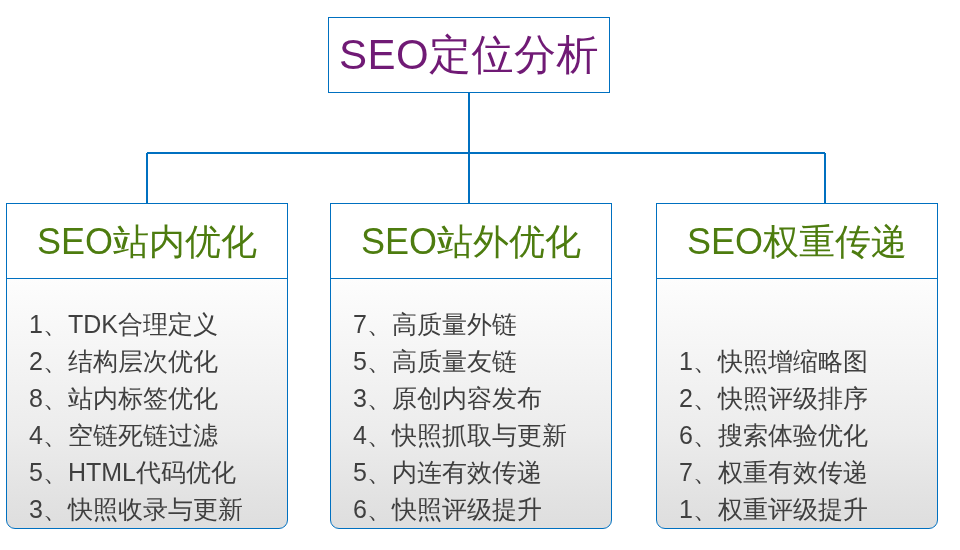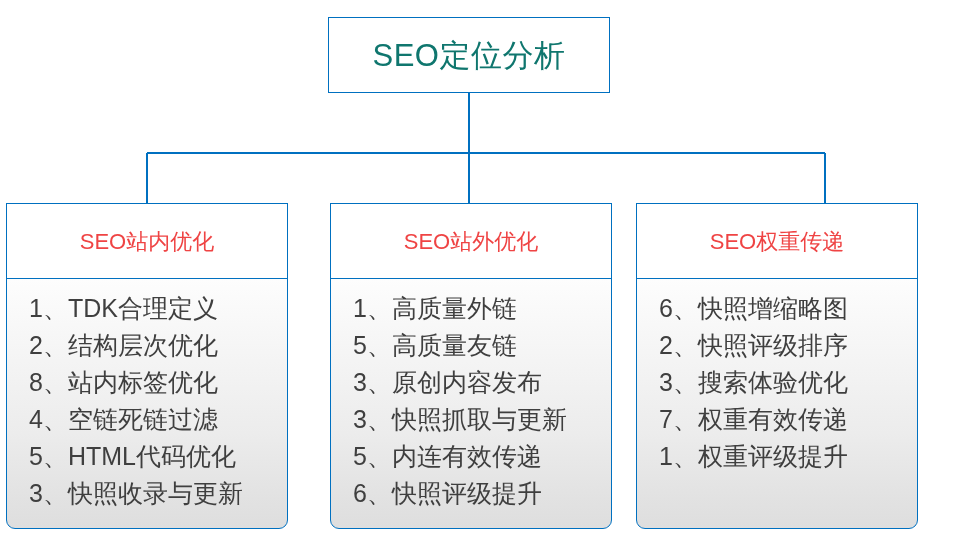"SEO定位分析" .root-title { color: #0f766e -> #701a75; font-size: 31px -> 42px }
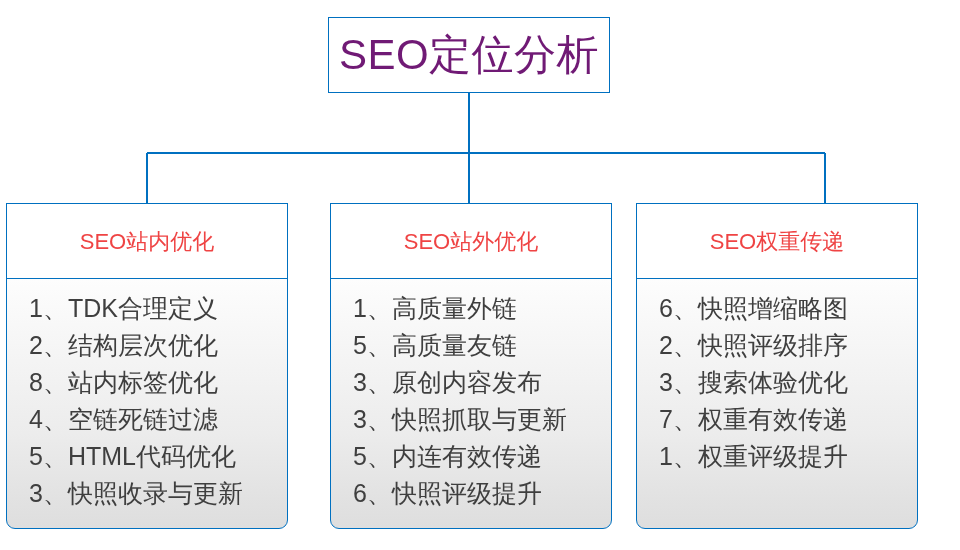"SEO站内优化" .col-header-title { color: #ef4444 -> #4d7c0f; font-size: 22px -> 36px }
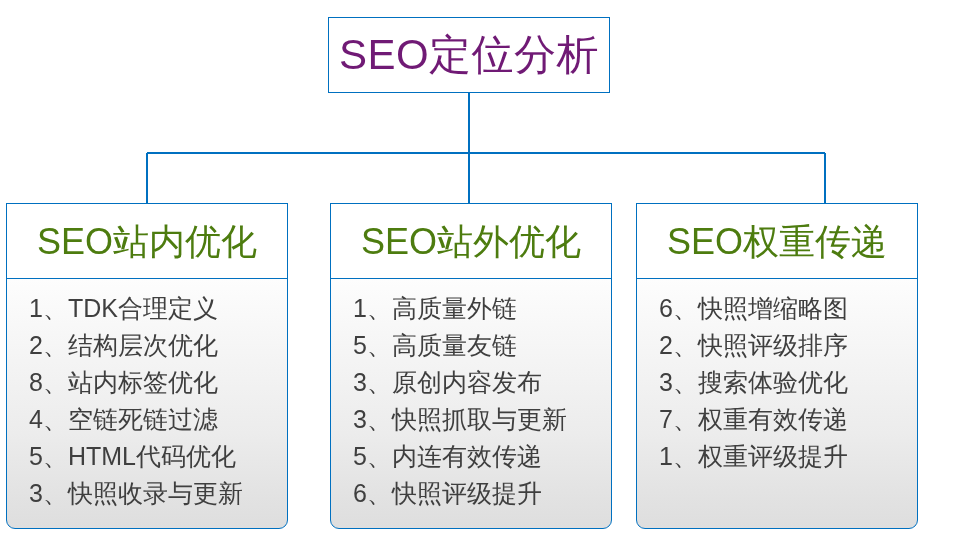"SEO权重传递" .col-3 { left: 636px -> 656px }
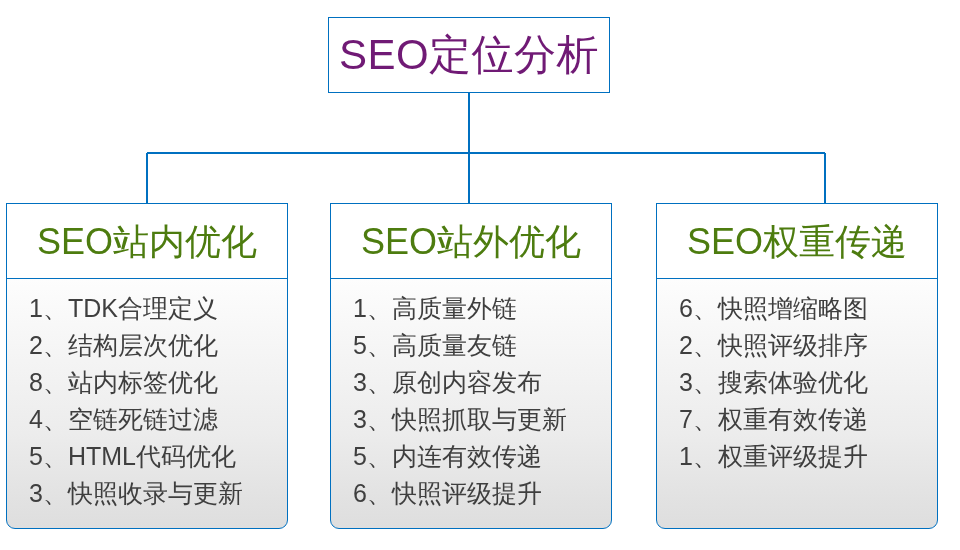"1、TDK合理定义" .col-body { justify-content: none -> flex-end; padding: 11px 0 0 0 -> 28px 0 0 0 }
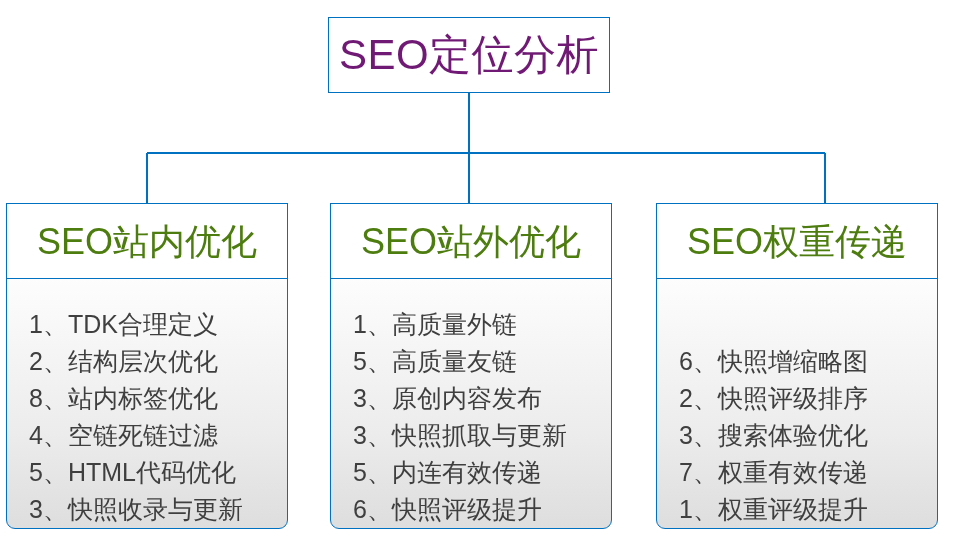"1、高质量外链" li.bullet-item { text: 1 -> 7 }
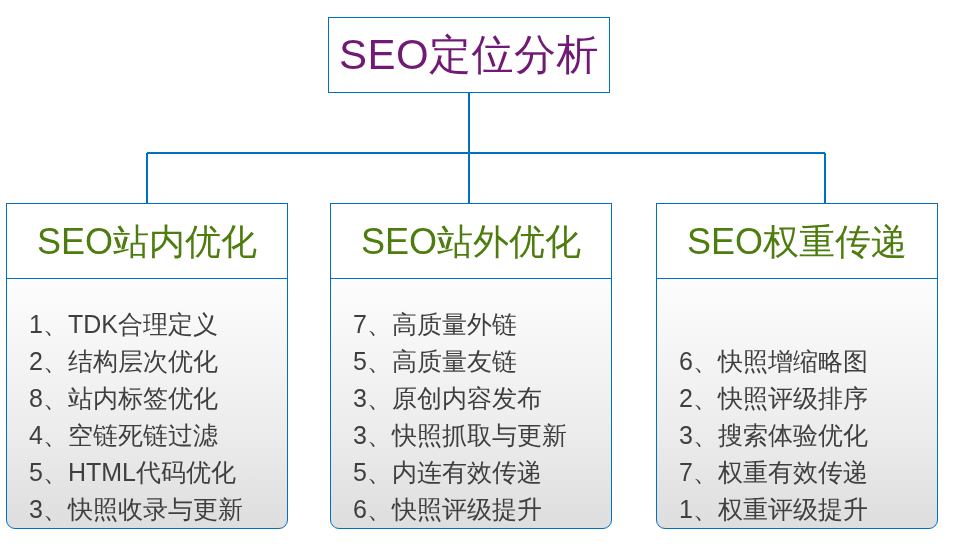"6、快照增缩略图" li.bullet-item { text: 6 -> 1 }
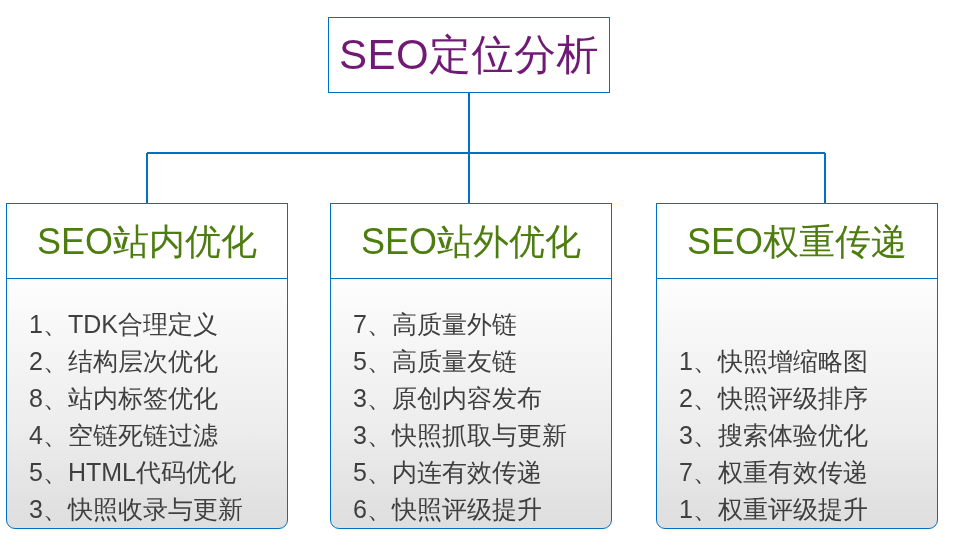"3、快照抓取与更新" li.bullet-item { text: 3 -> 4 }
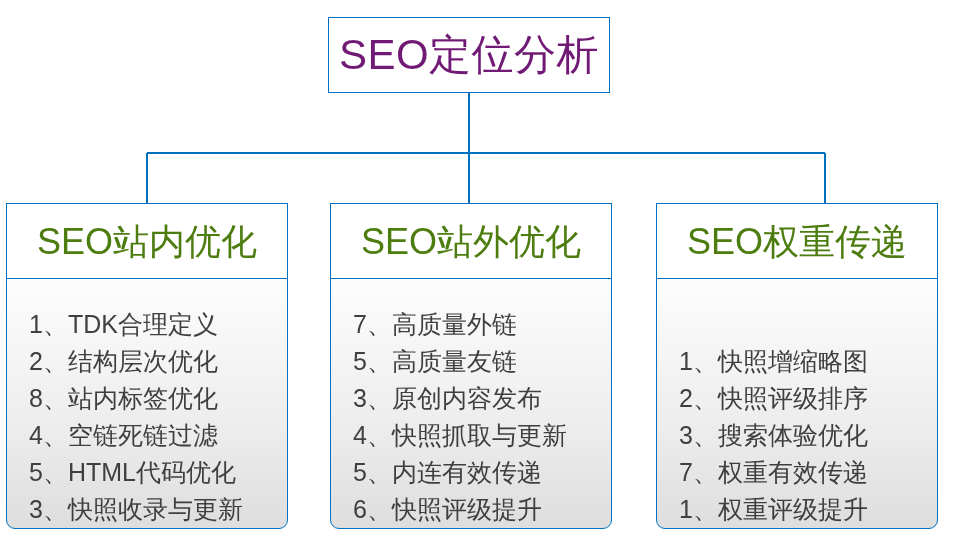"3、搜索体验优化" li.bullet-item { text: 3 -> 6 }
